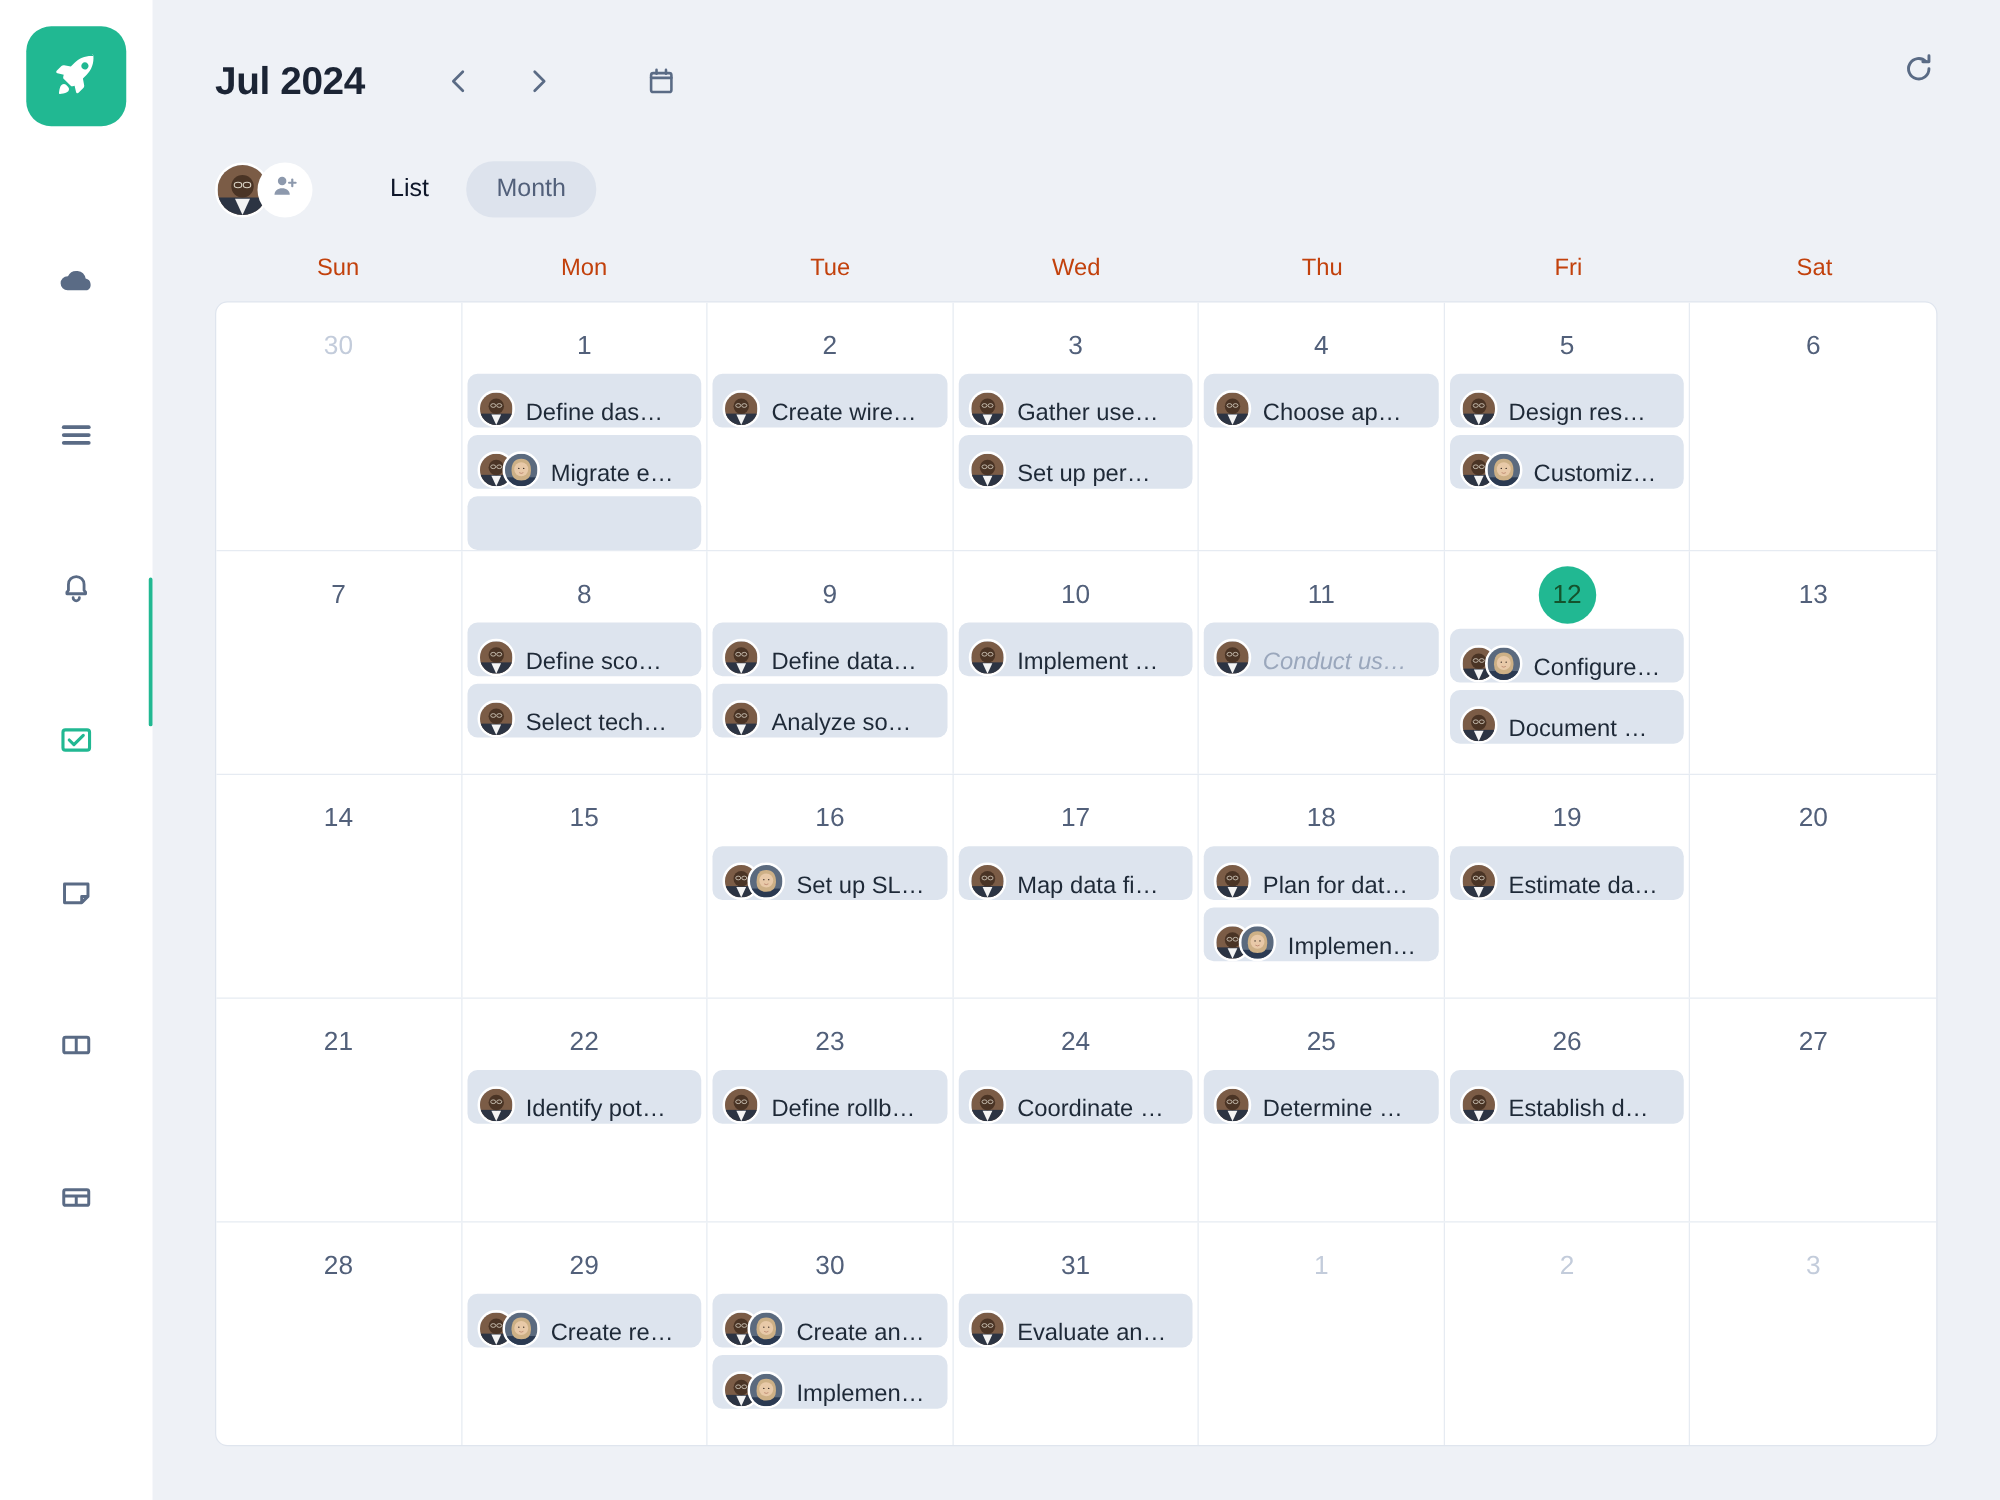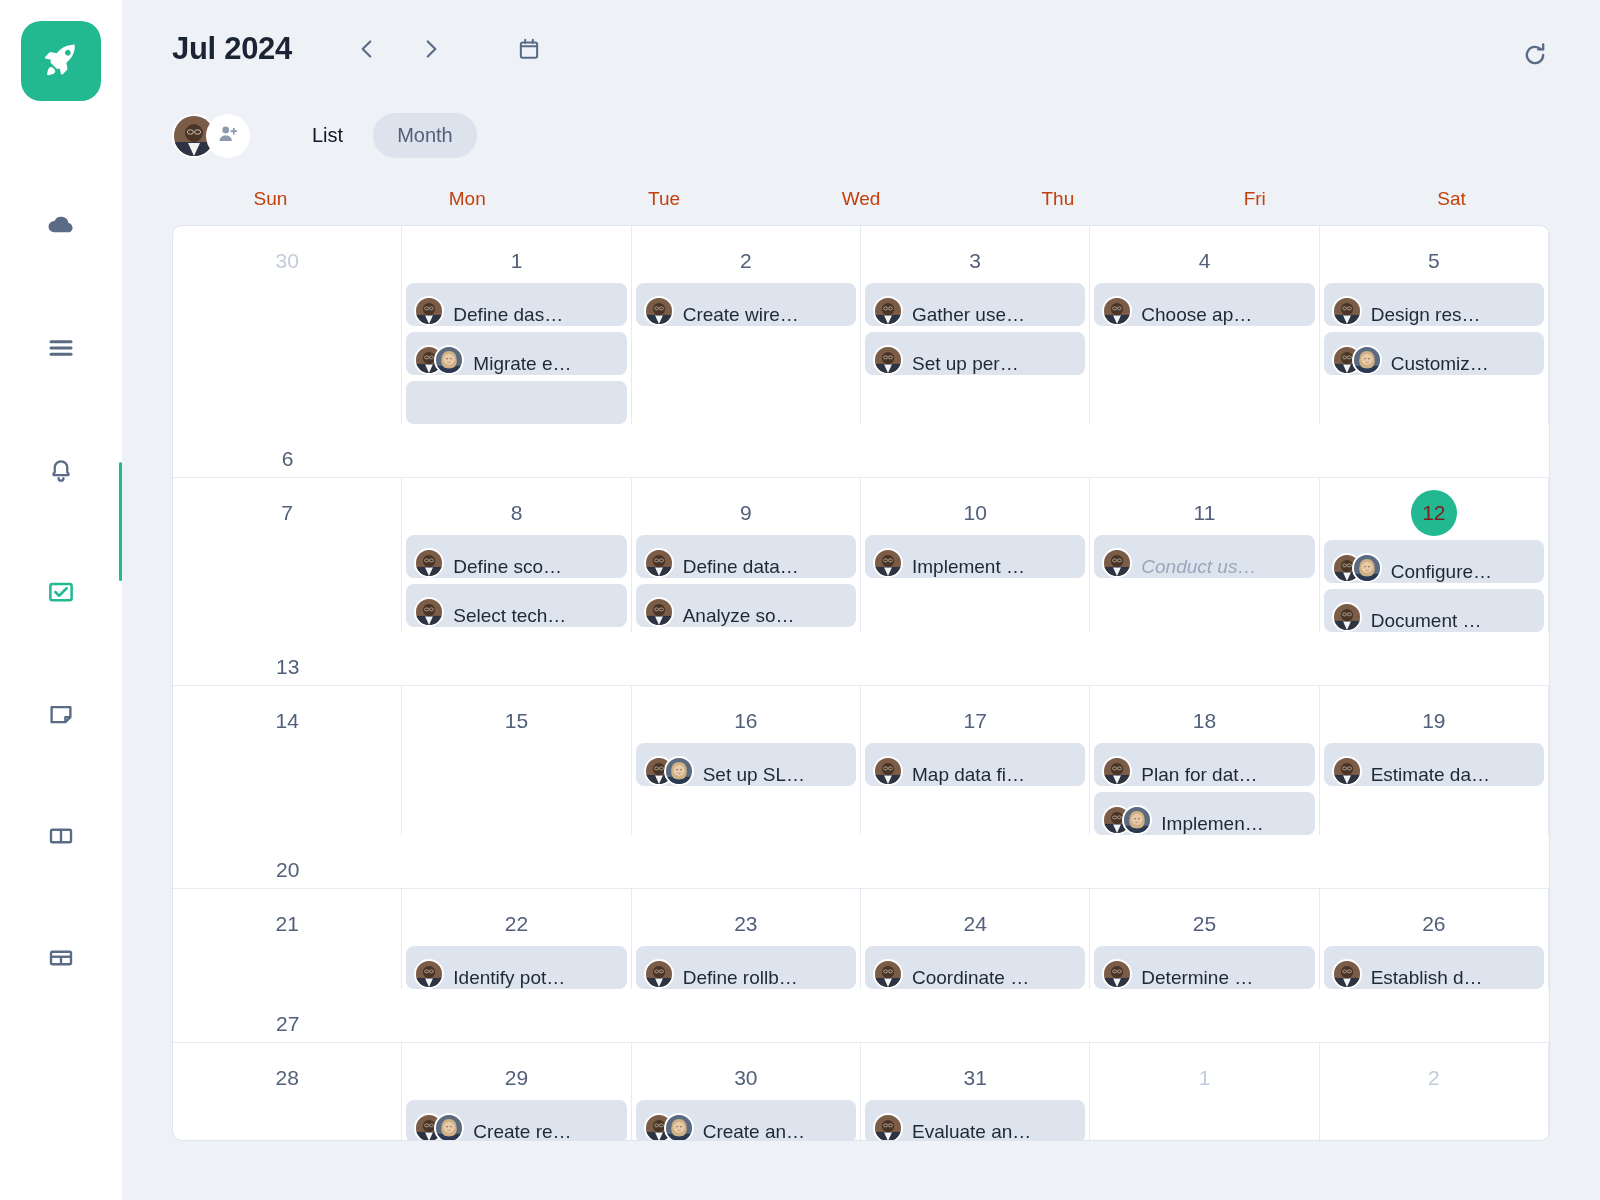"Jul 2024" .main { padding: 0 50px -> 16px 50px }
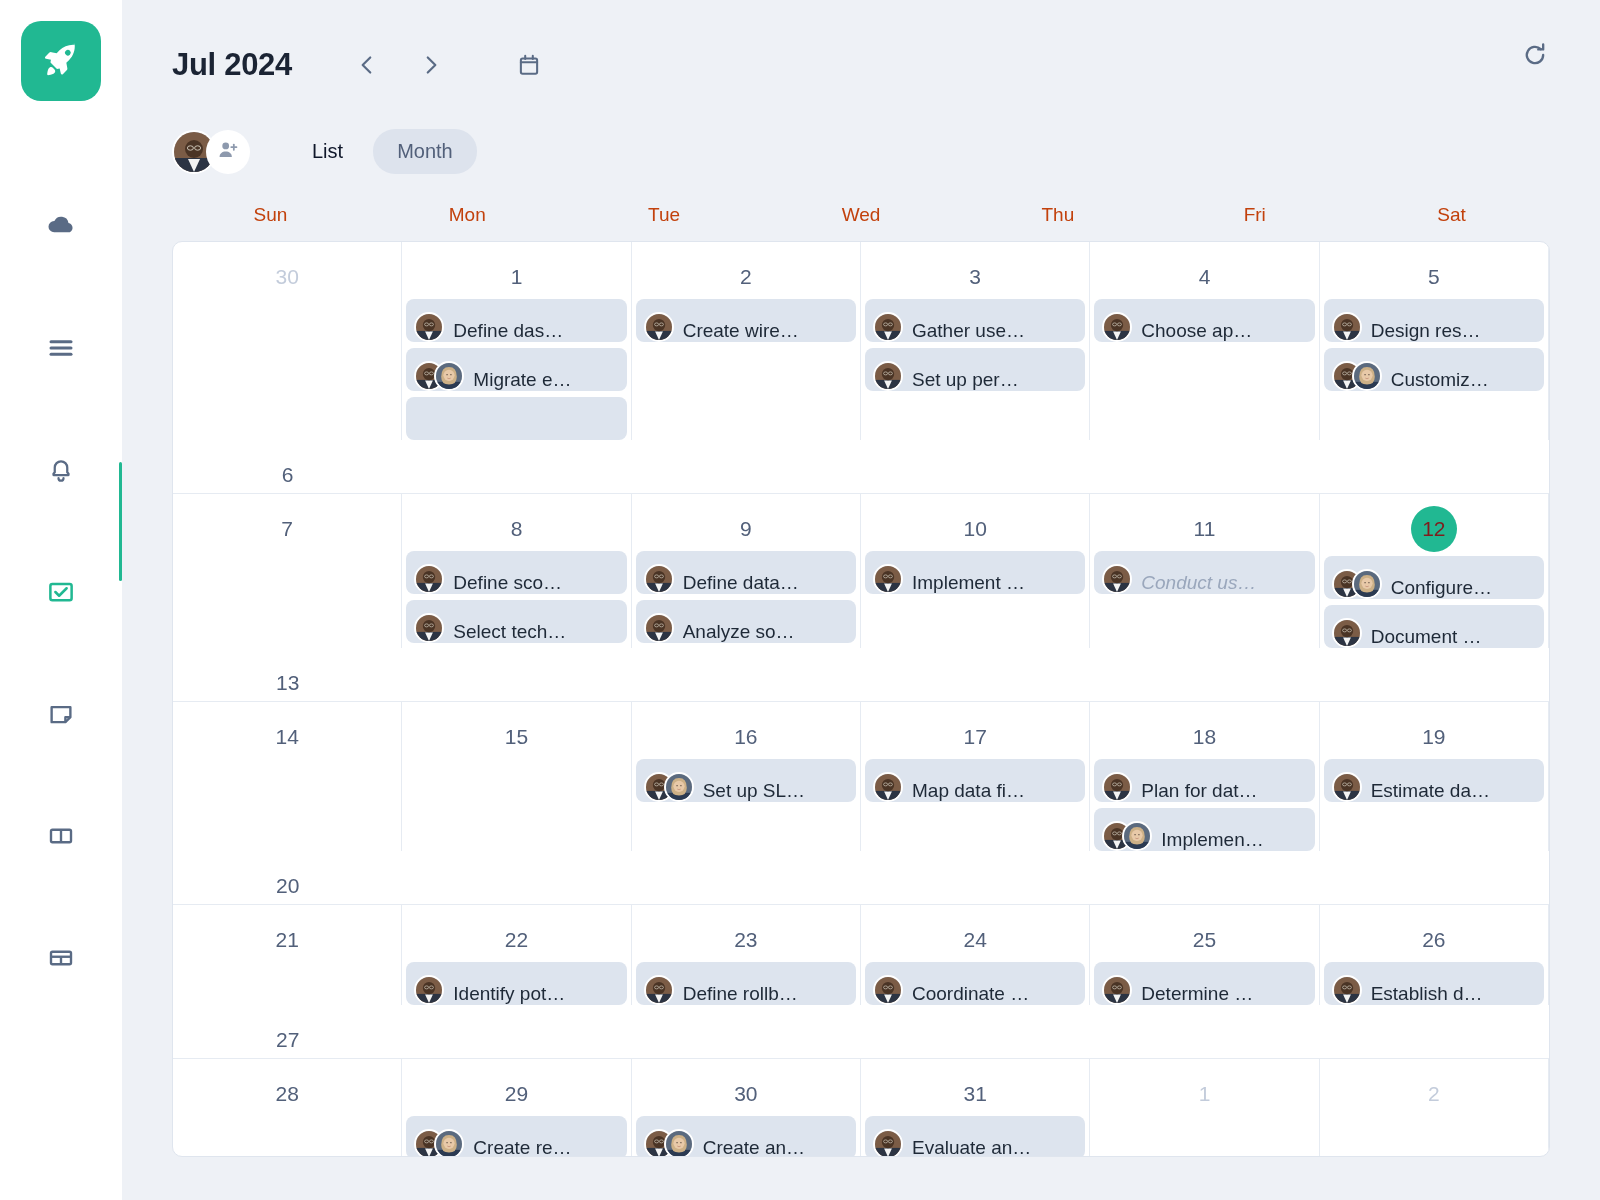"30" .week { grid-template-columns: repeat(6, 1fr) -> repeat(7, 1fr) }
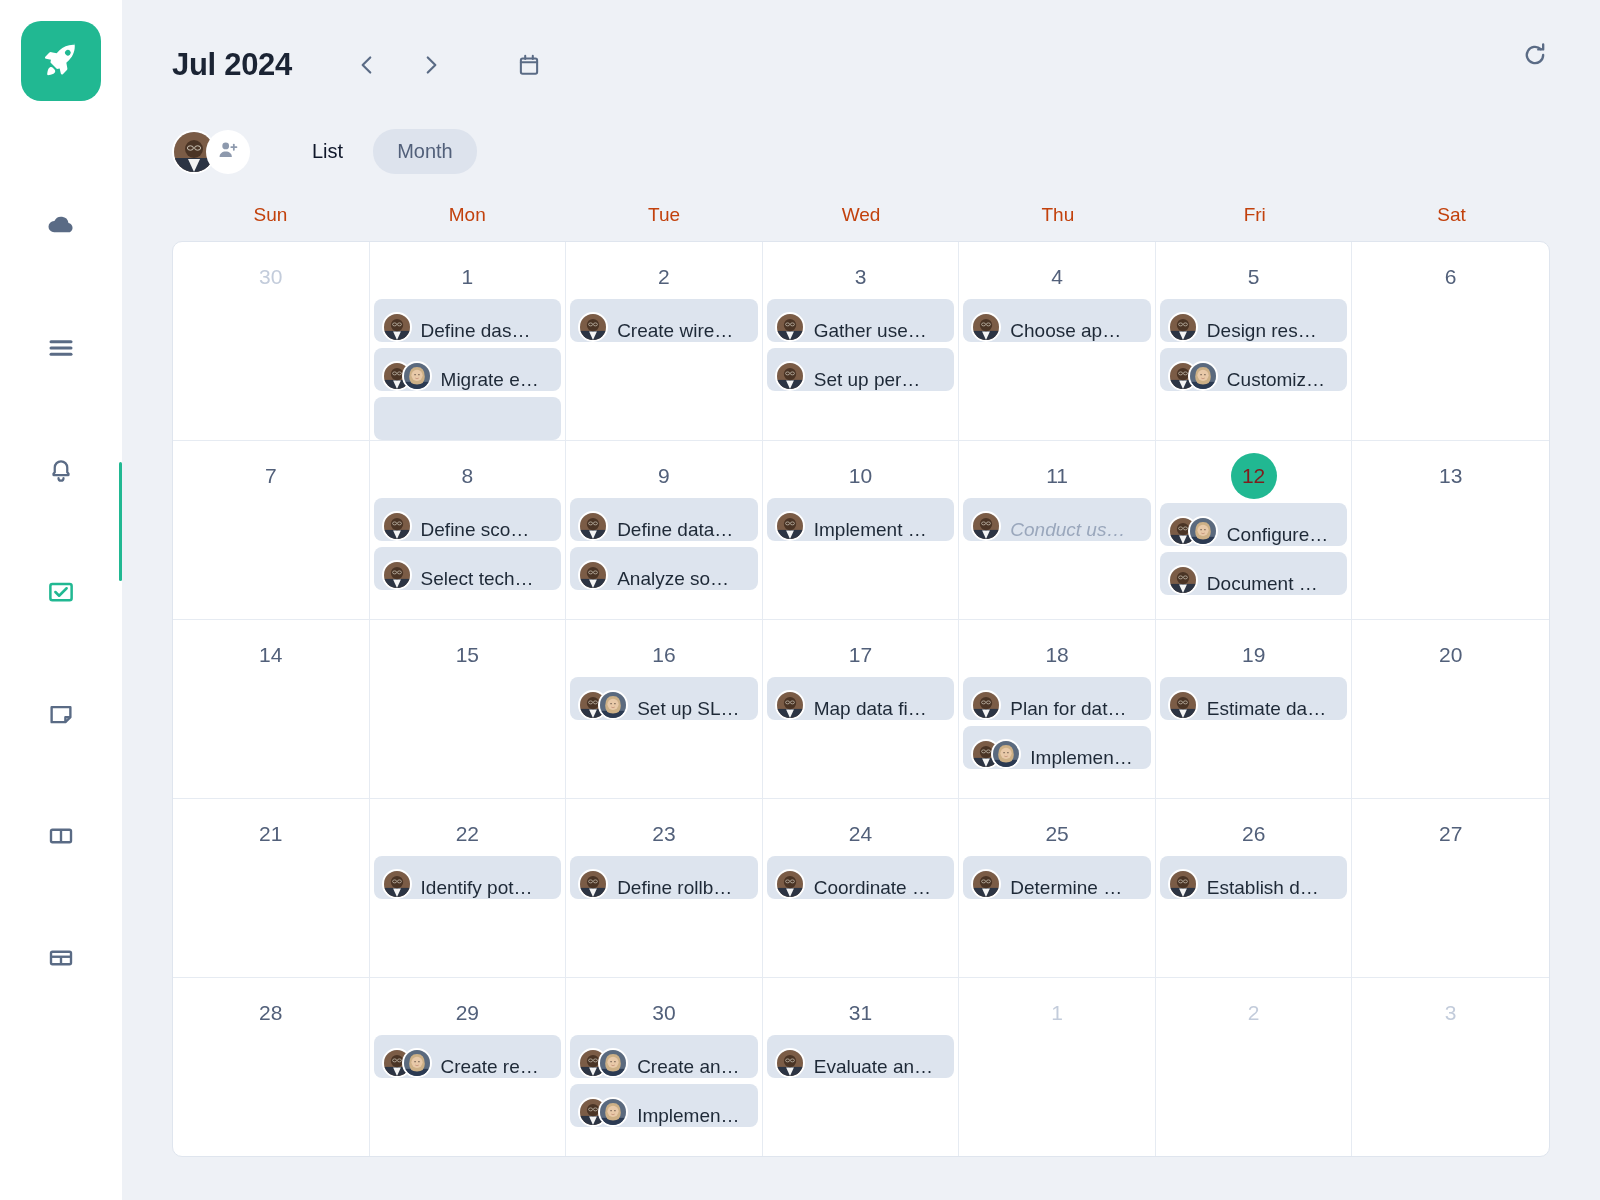"12" .daynum.today { color: #7f1d1d -> #14532d }
